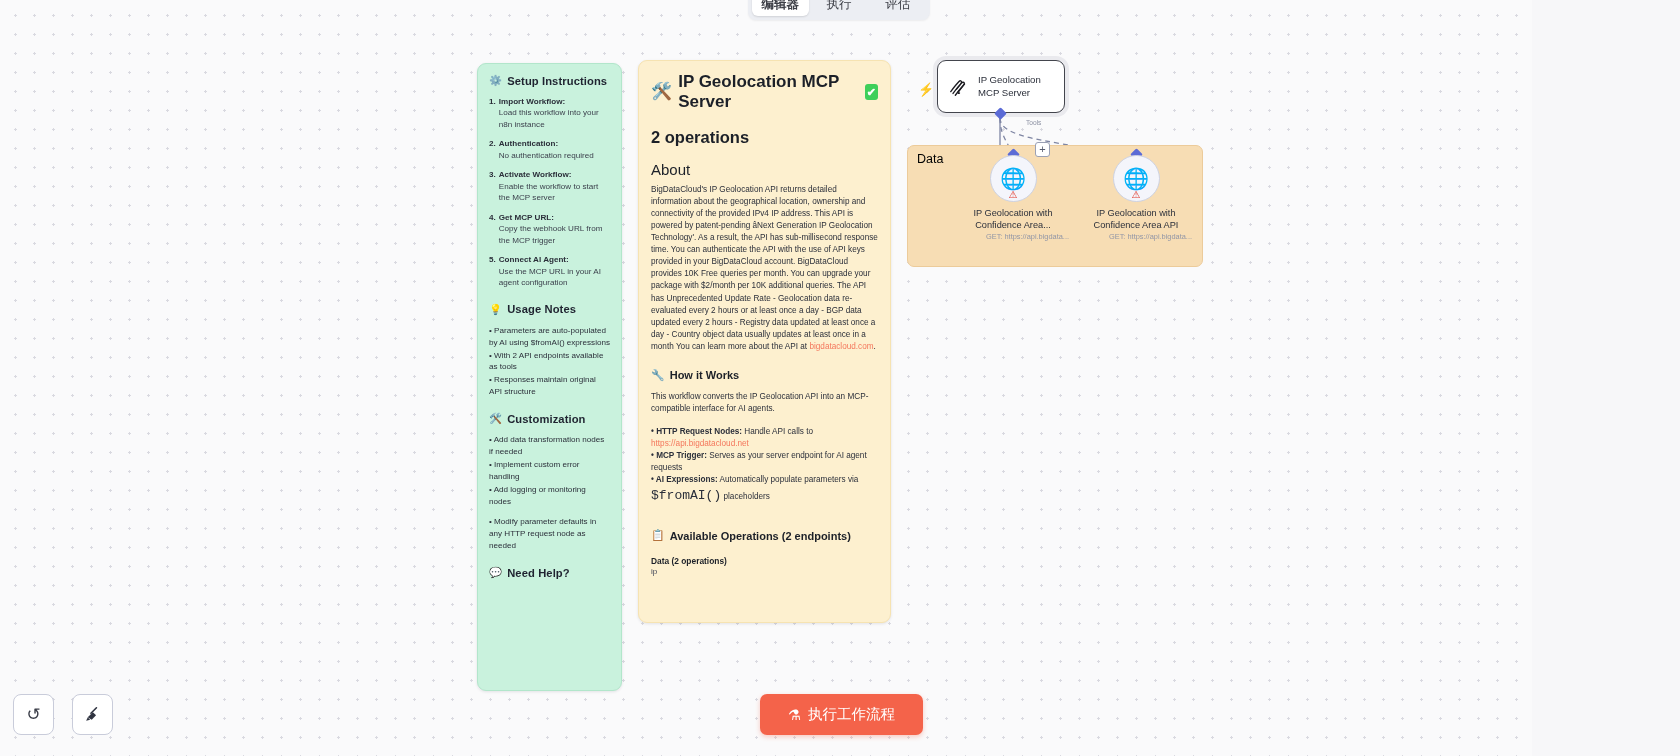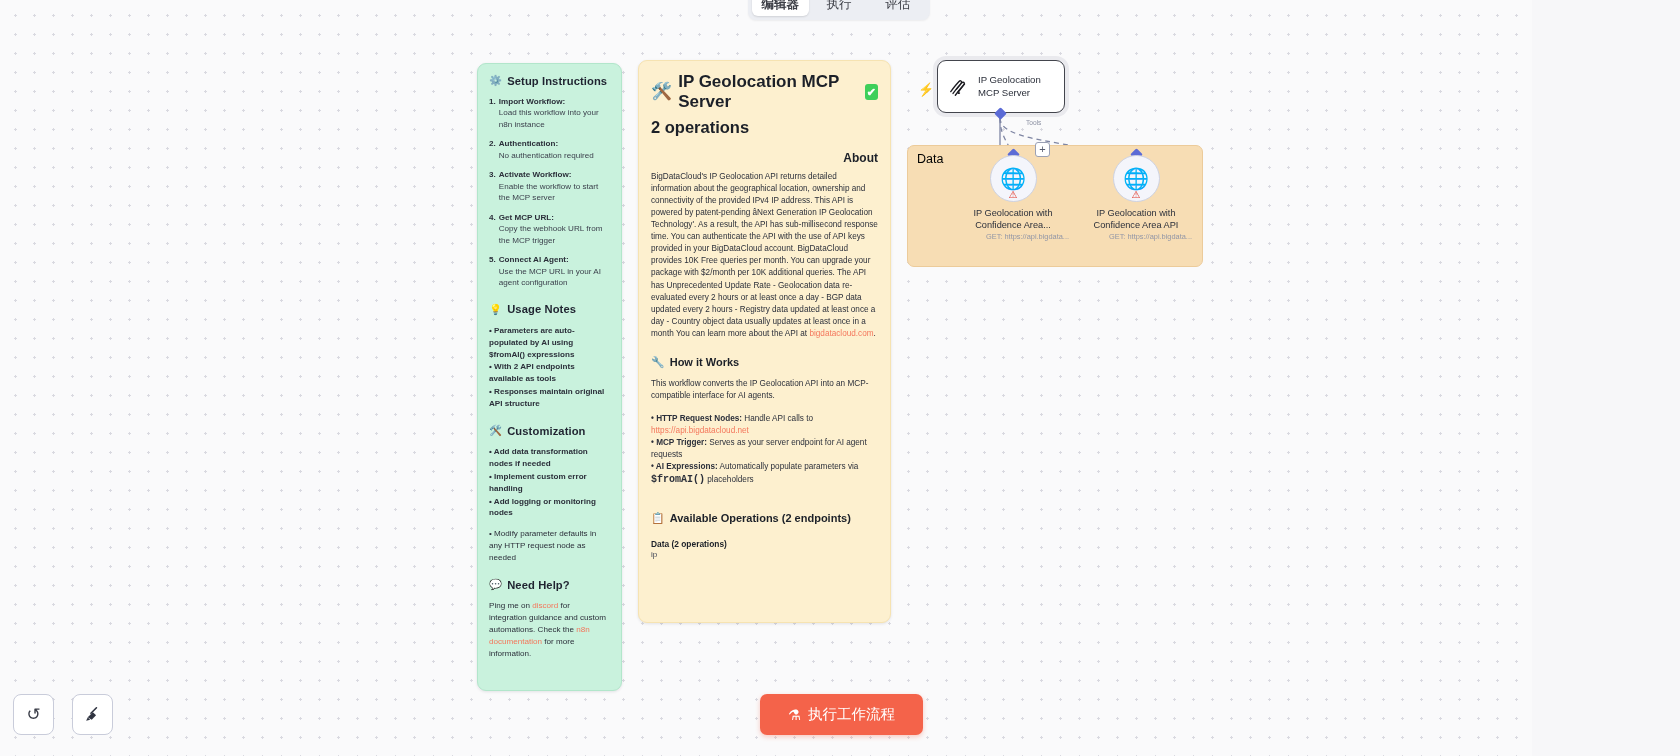"2 operations" .main-sub { margin-top: 6px -> 16px }
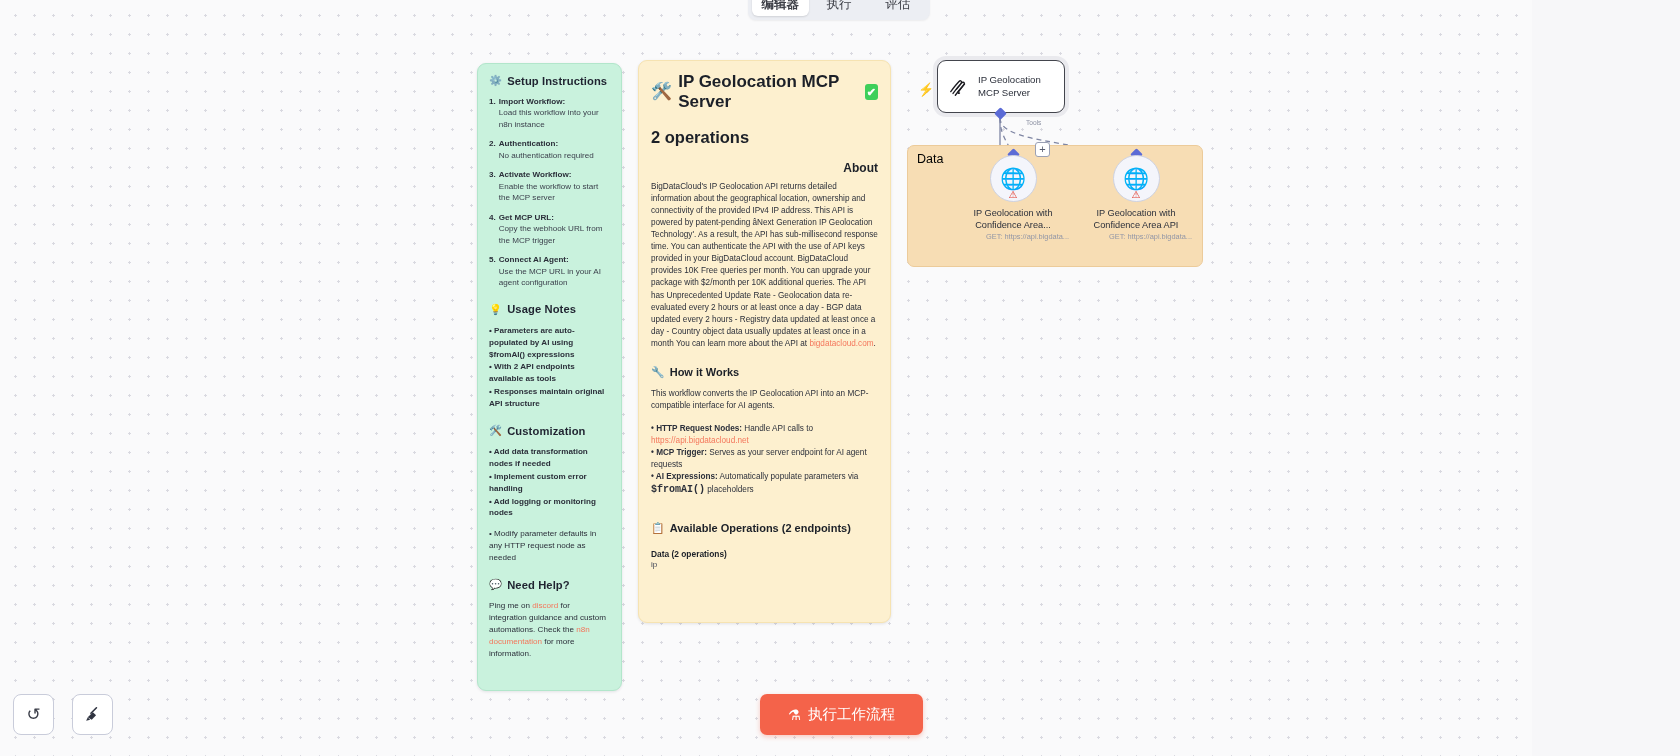"About" .h3 { font-size: 12px -> 15px; font-weight: 700 -> 400; text-align: right -> none }
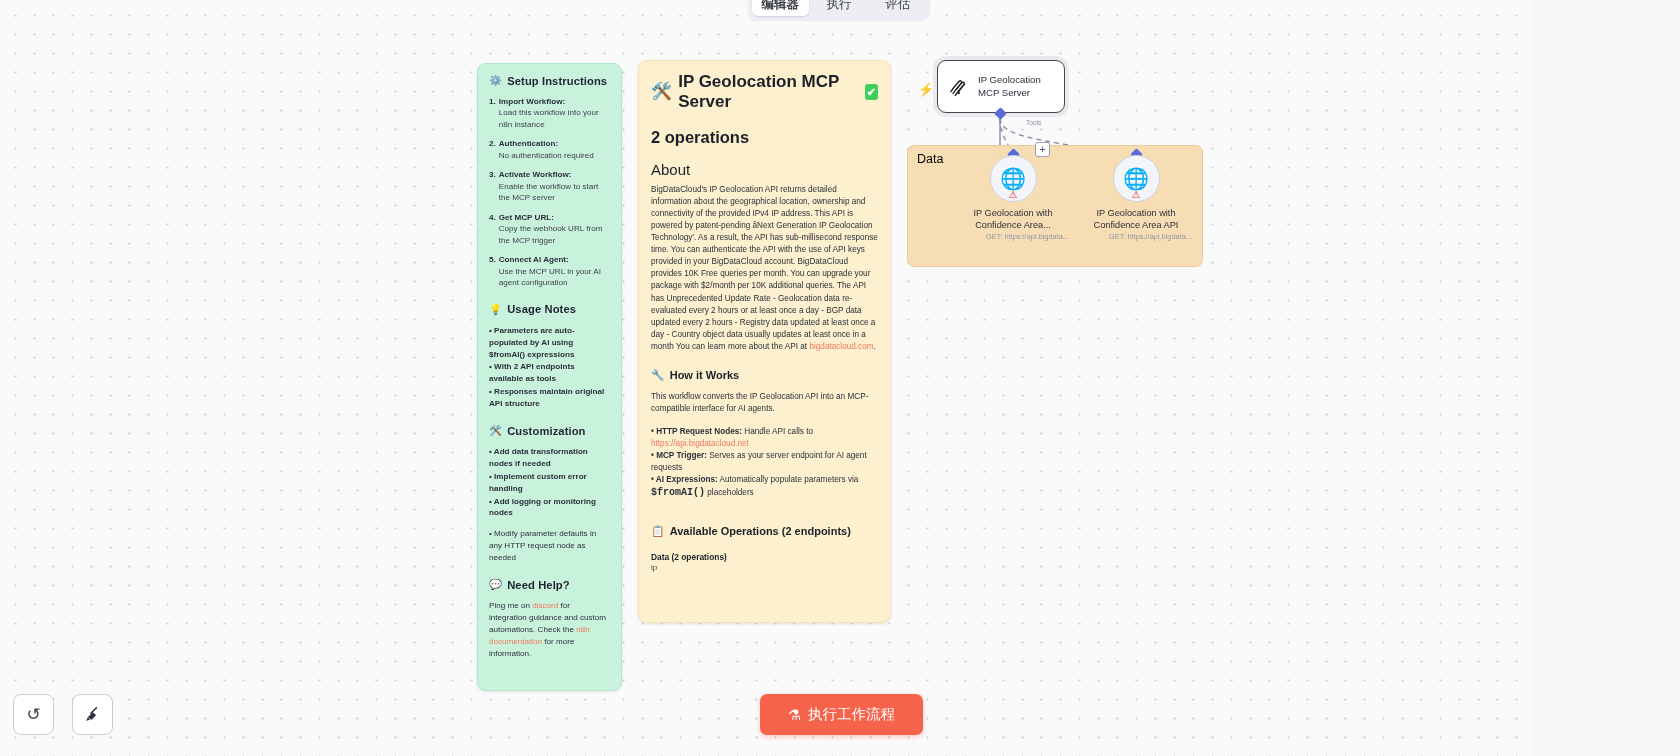"• Parameters are auto-populated by" .bullets p { font-weight: bold -> none }
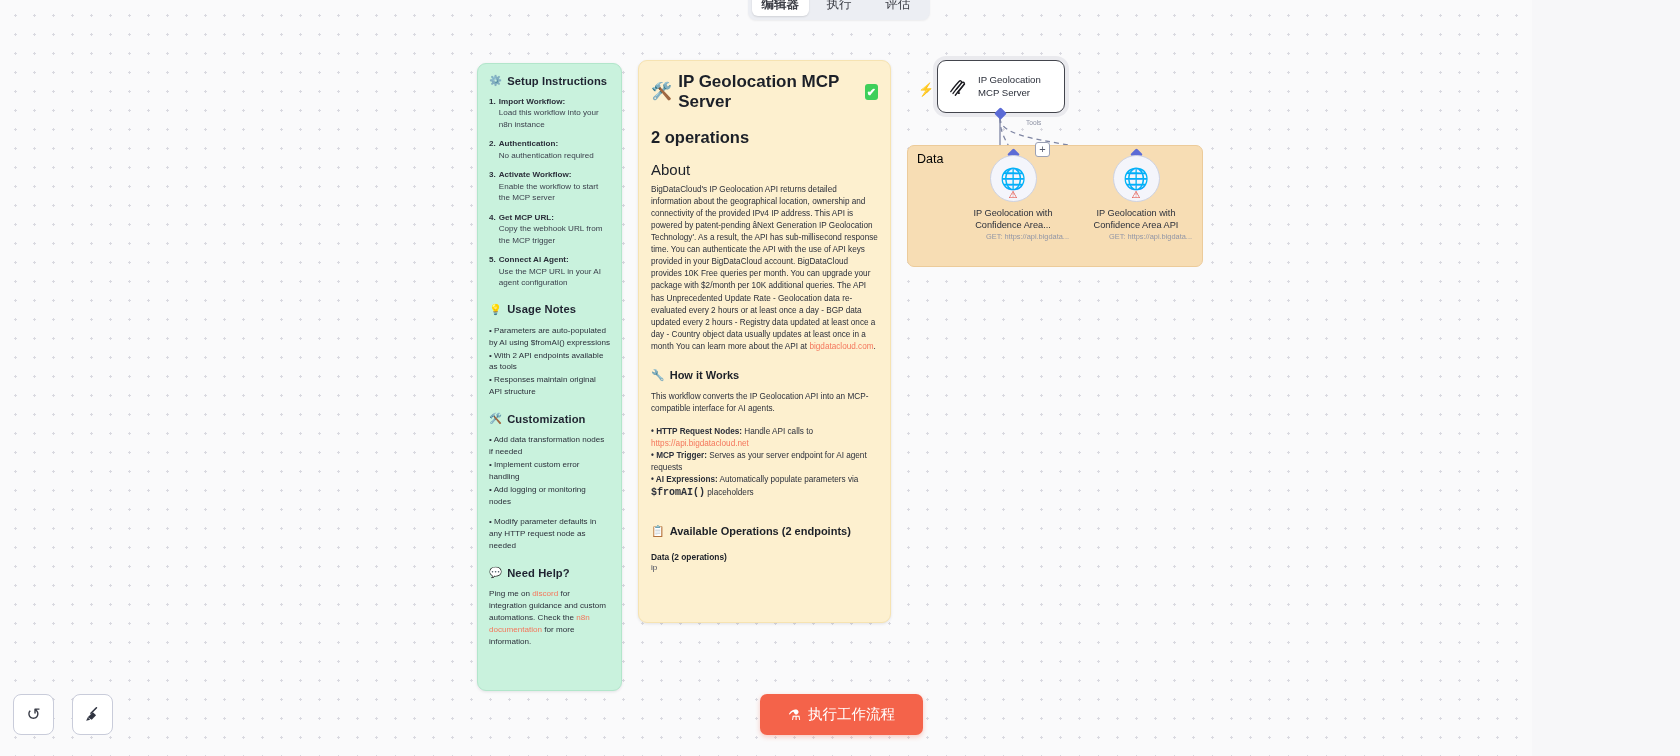"$fromAI()" .mono { font-size: 10px -> 13px; font-weight: bold -> none }
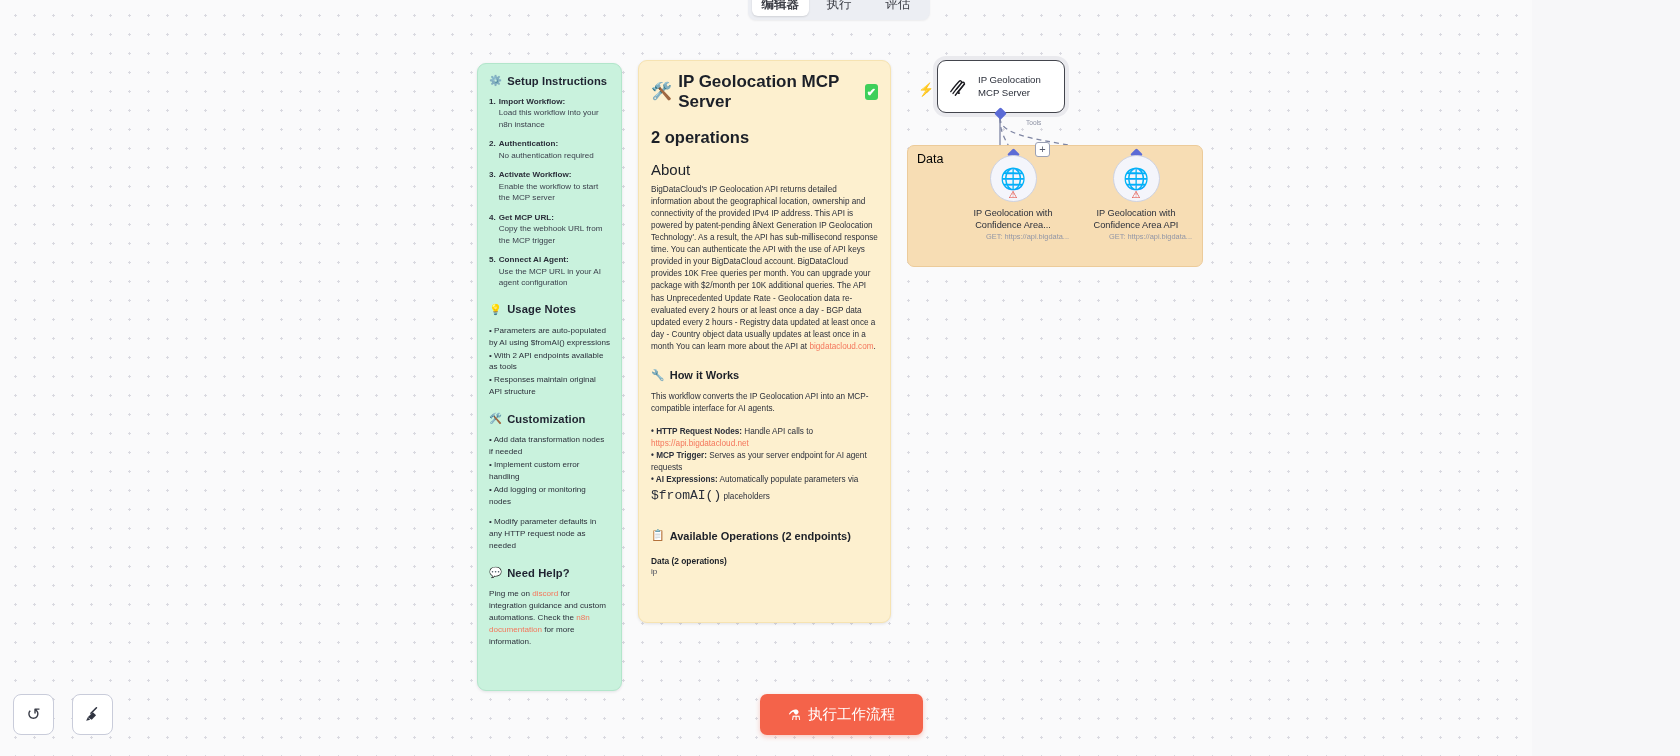"Ping me on discord for" div.bullets { html: <div><span>Ping me on </span><span>discord</span><span> for integration guidance and custom automations. Check the </span><span>n8n documentation</span><span> for more information.</span></div> -> none }
